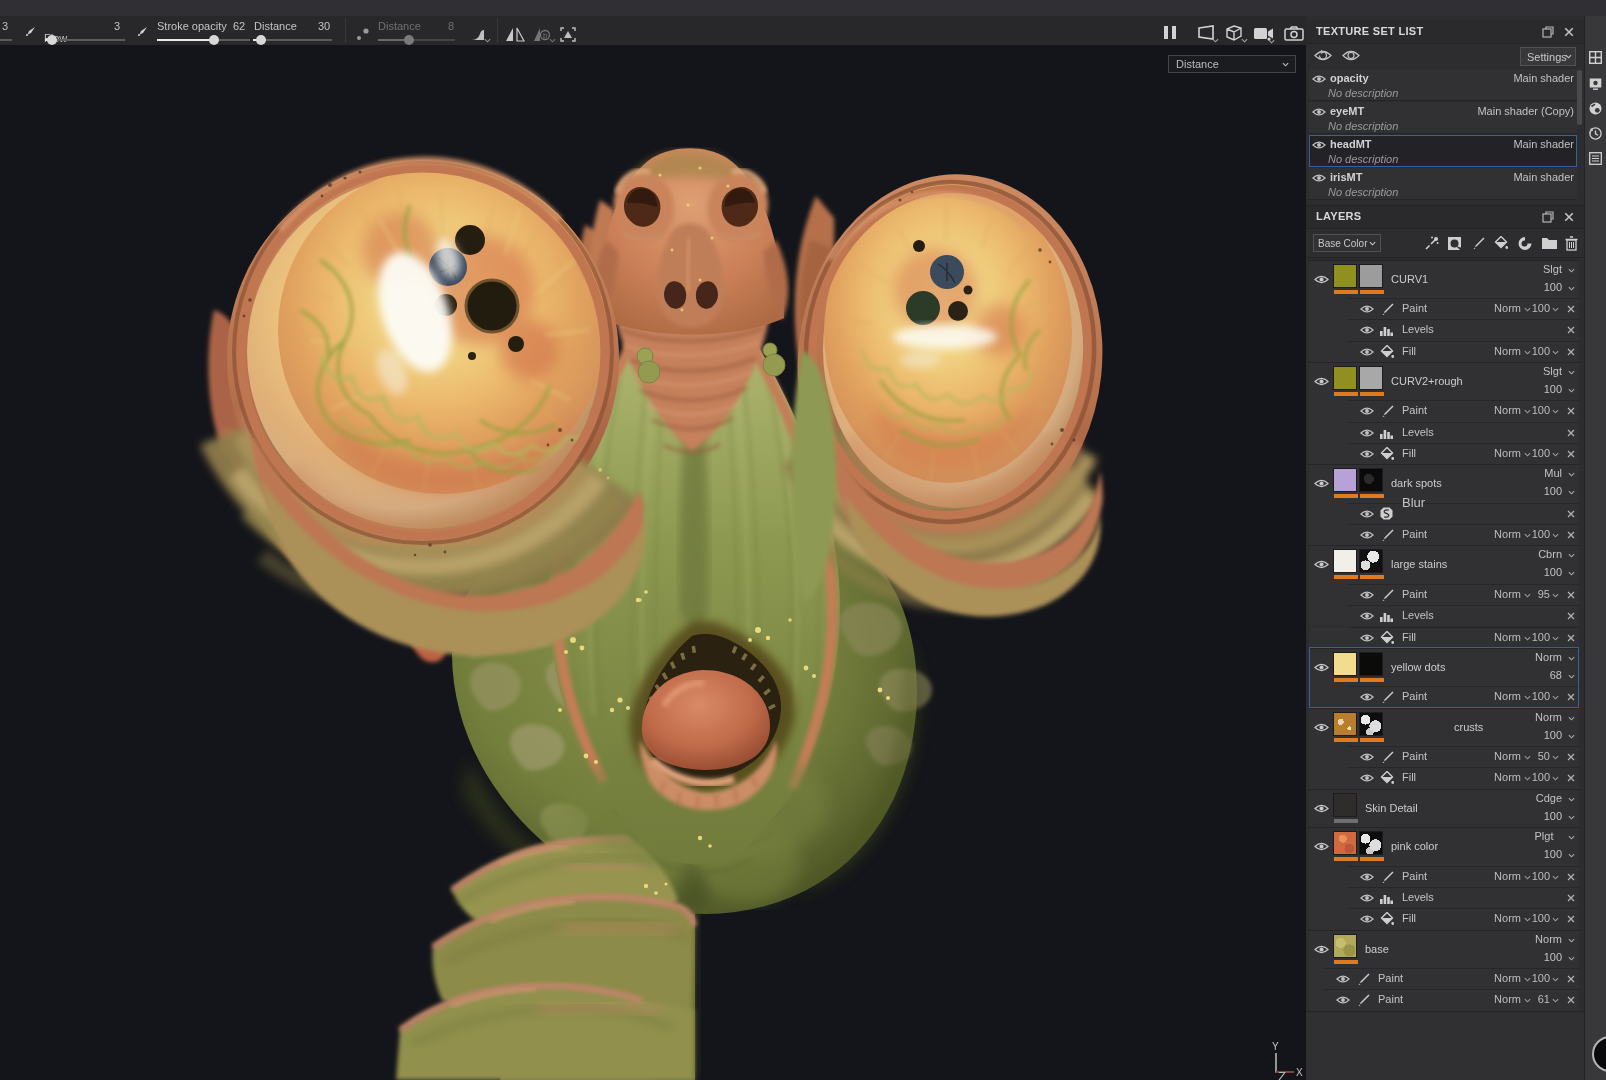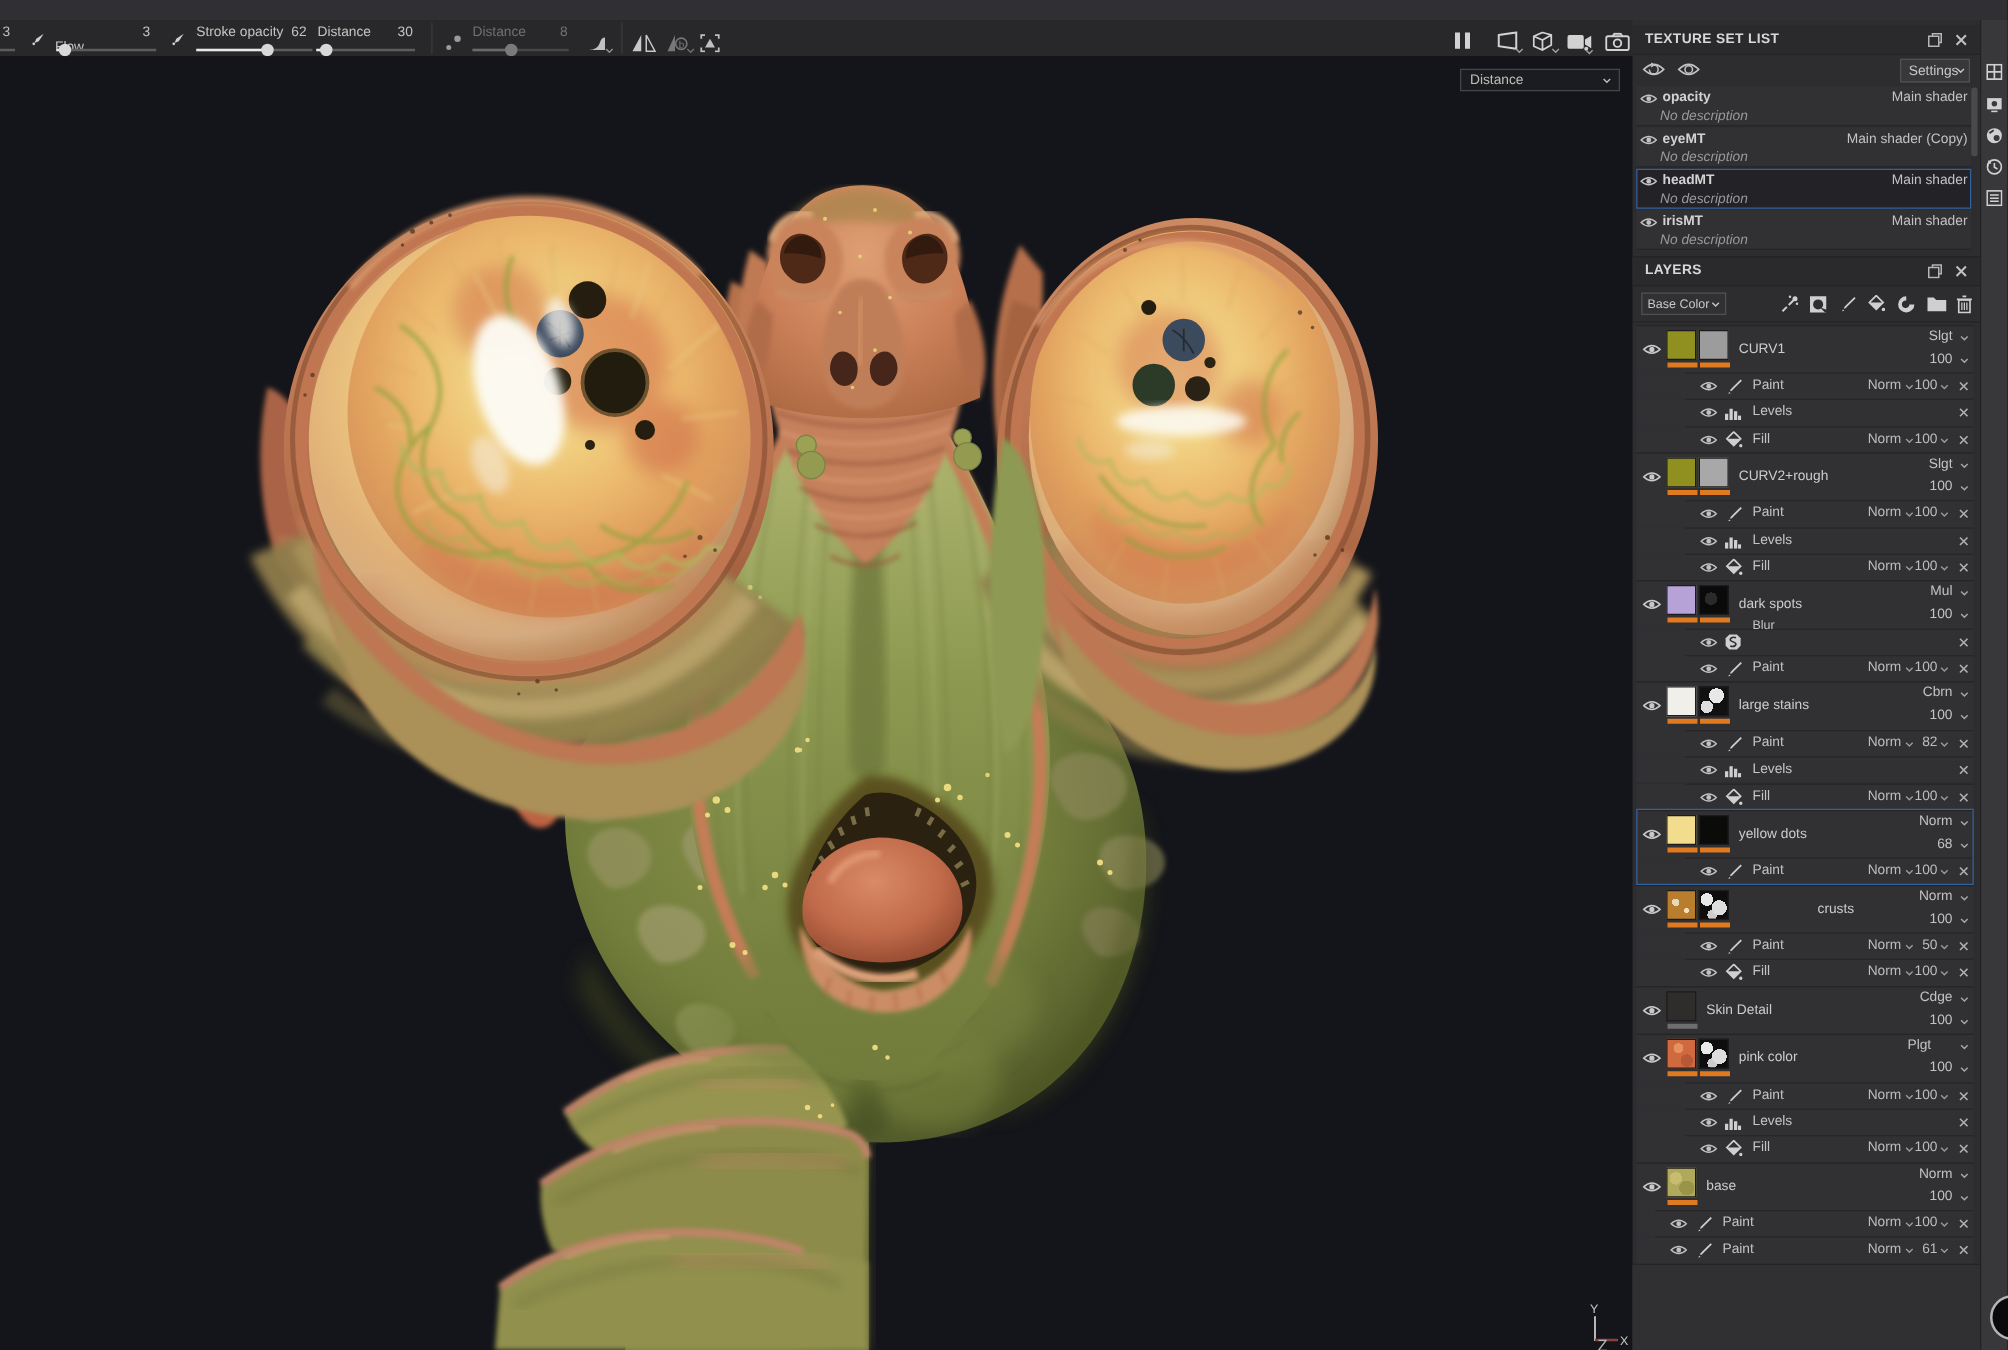"Blur" div.abs { font-size: 10px -> 13px }
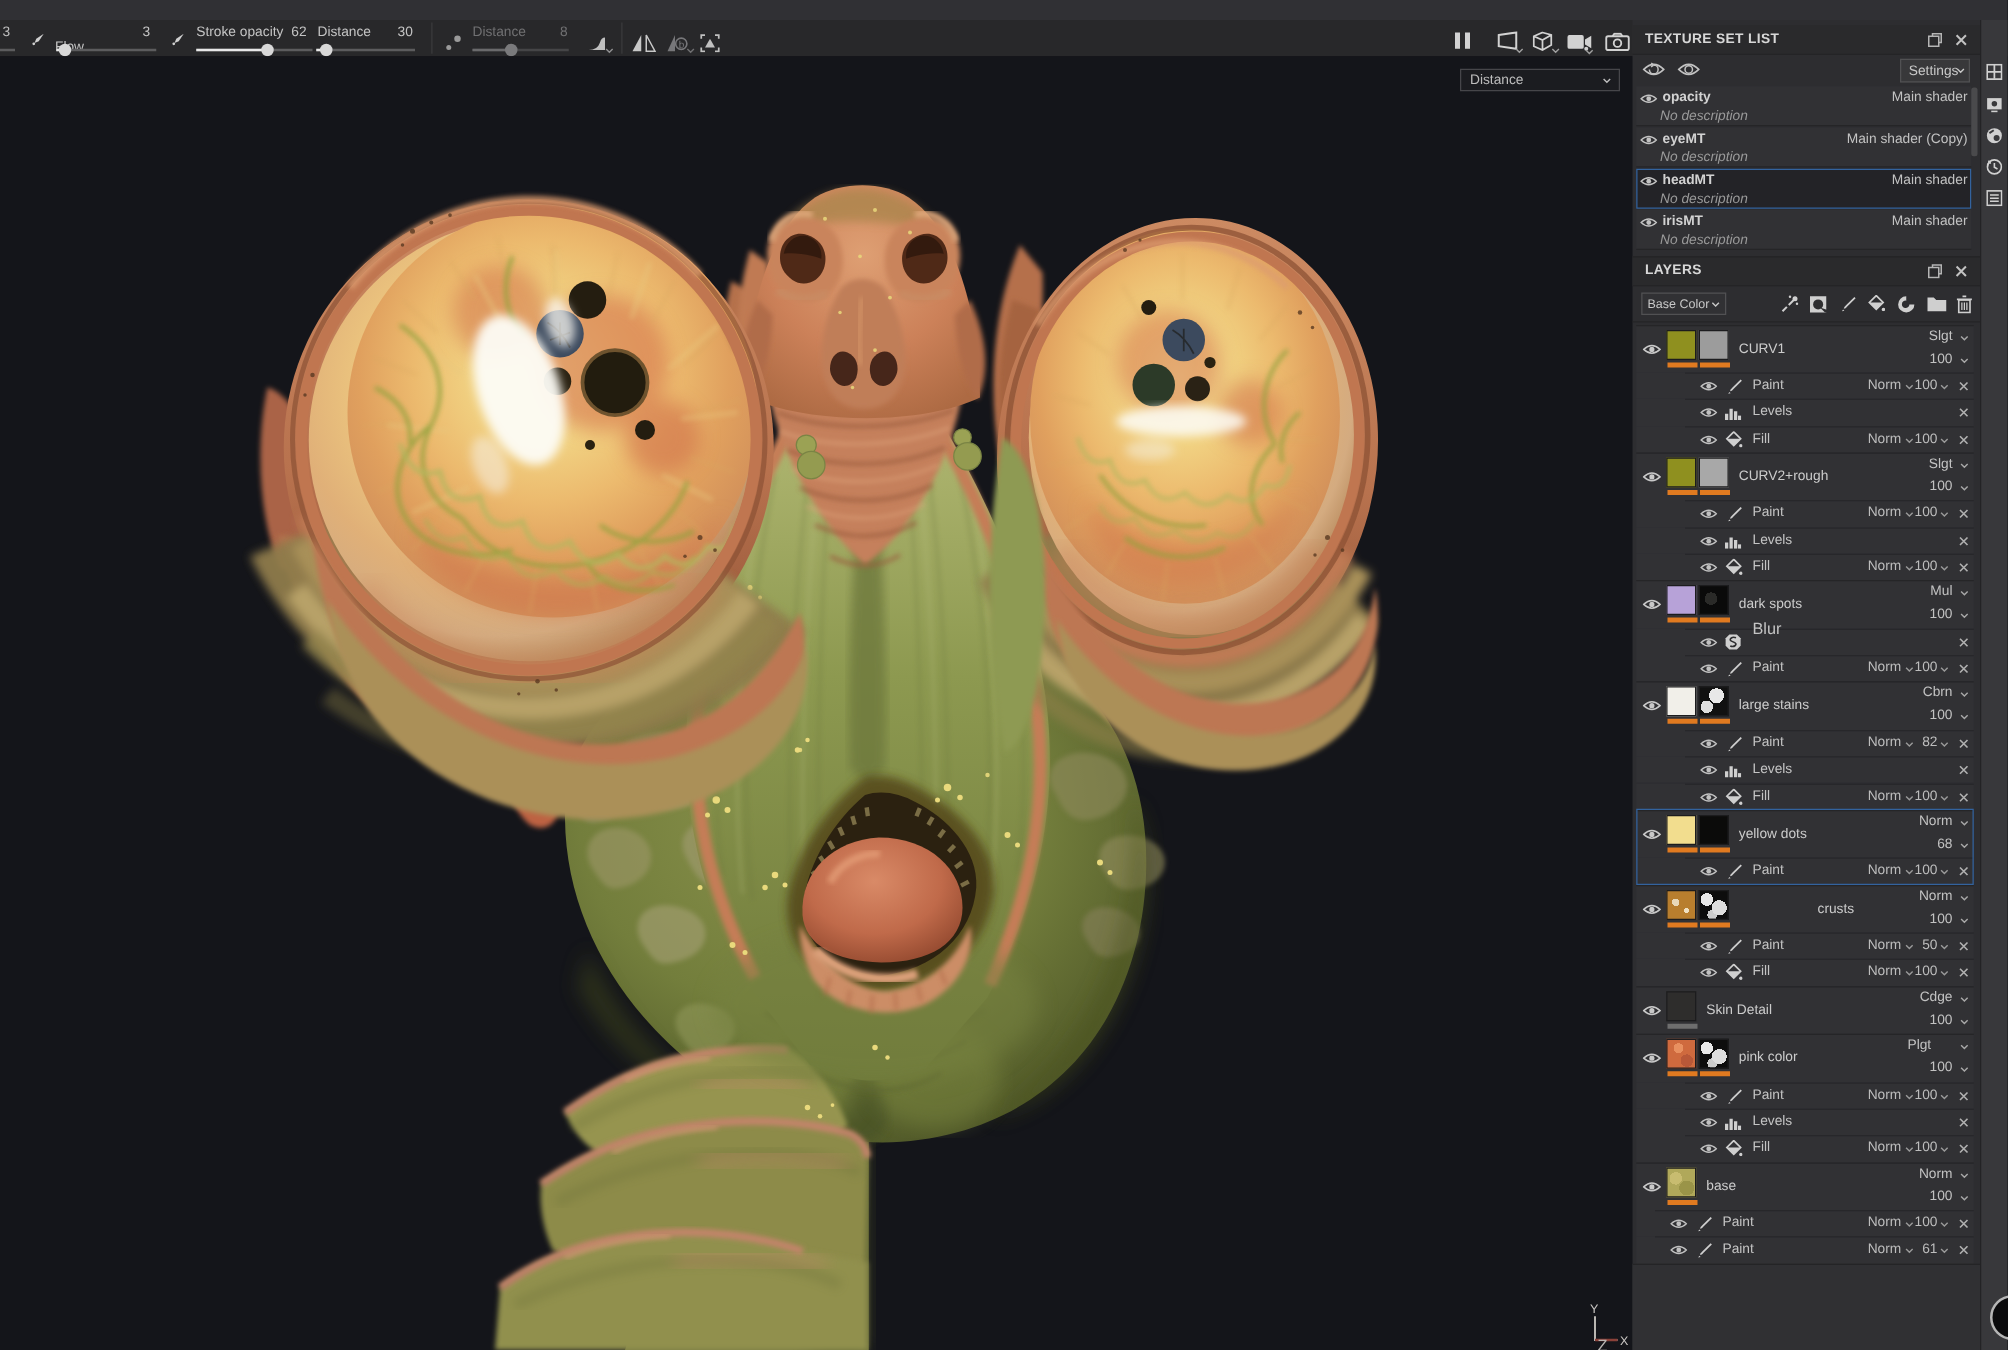"82" div.abs { text: 82 -> 95 }
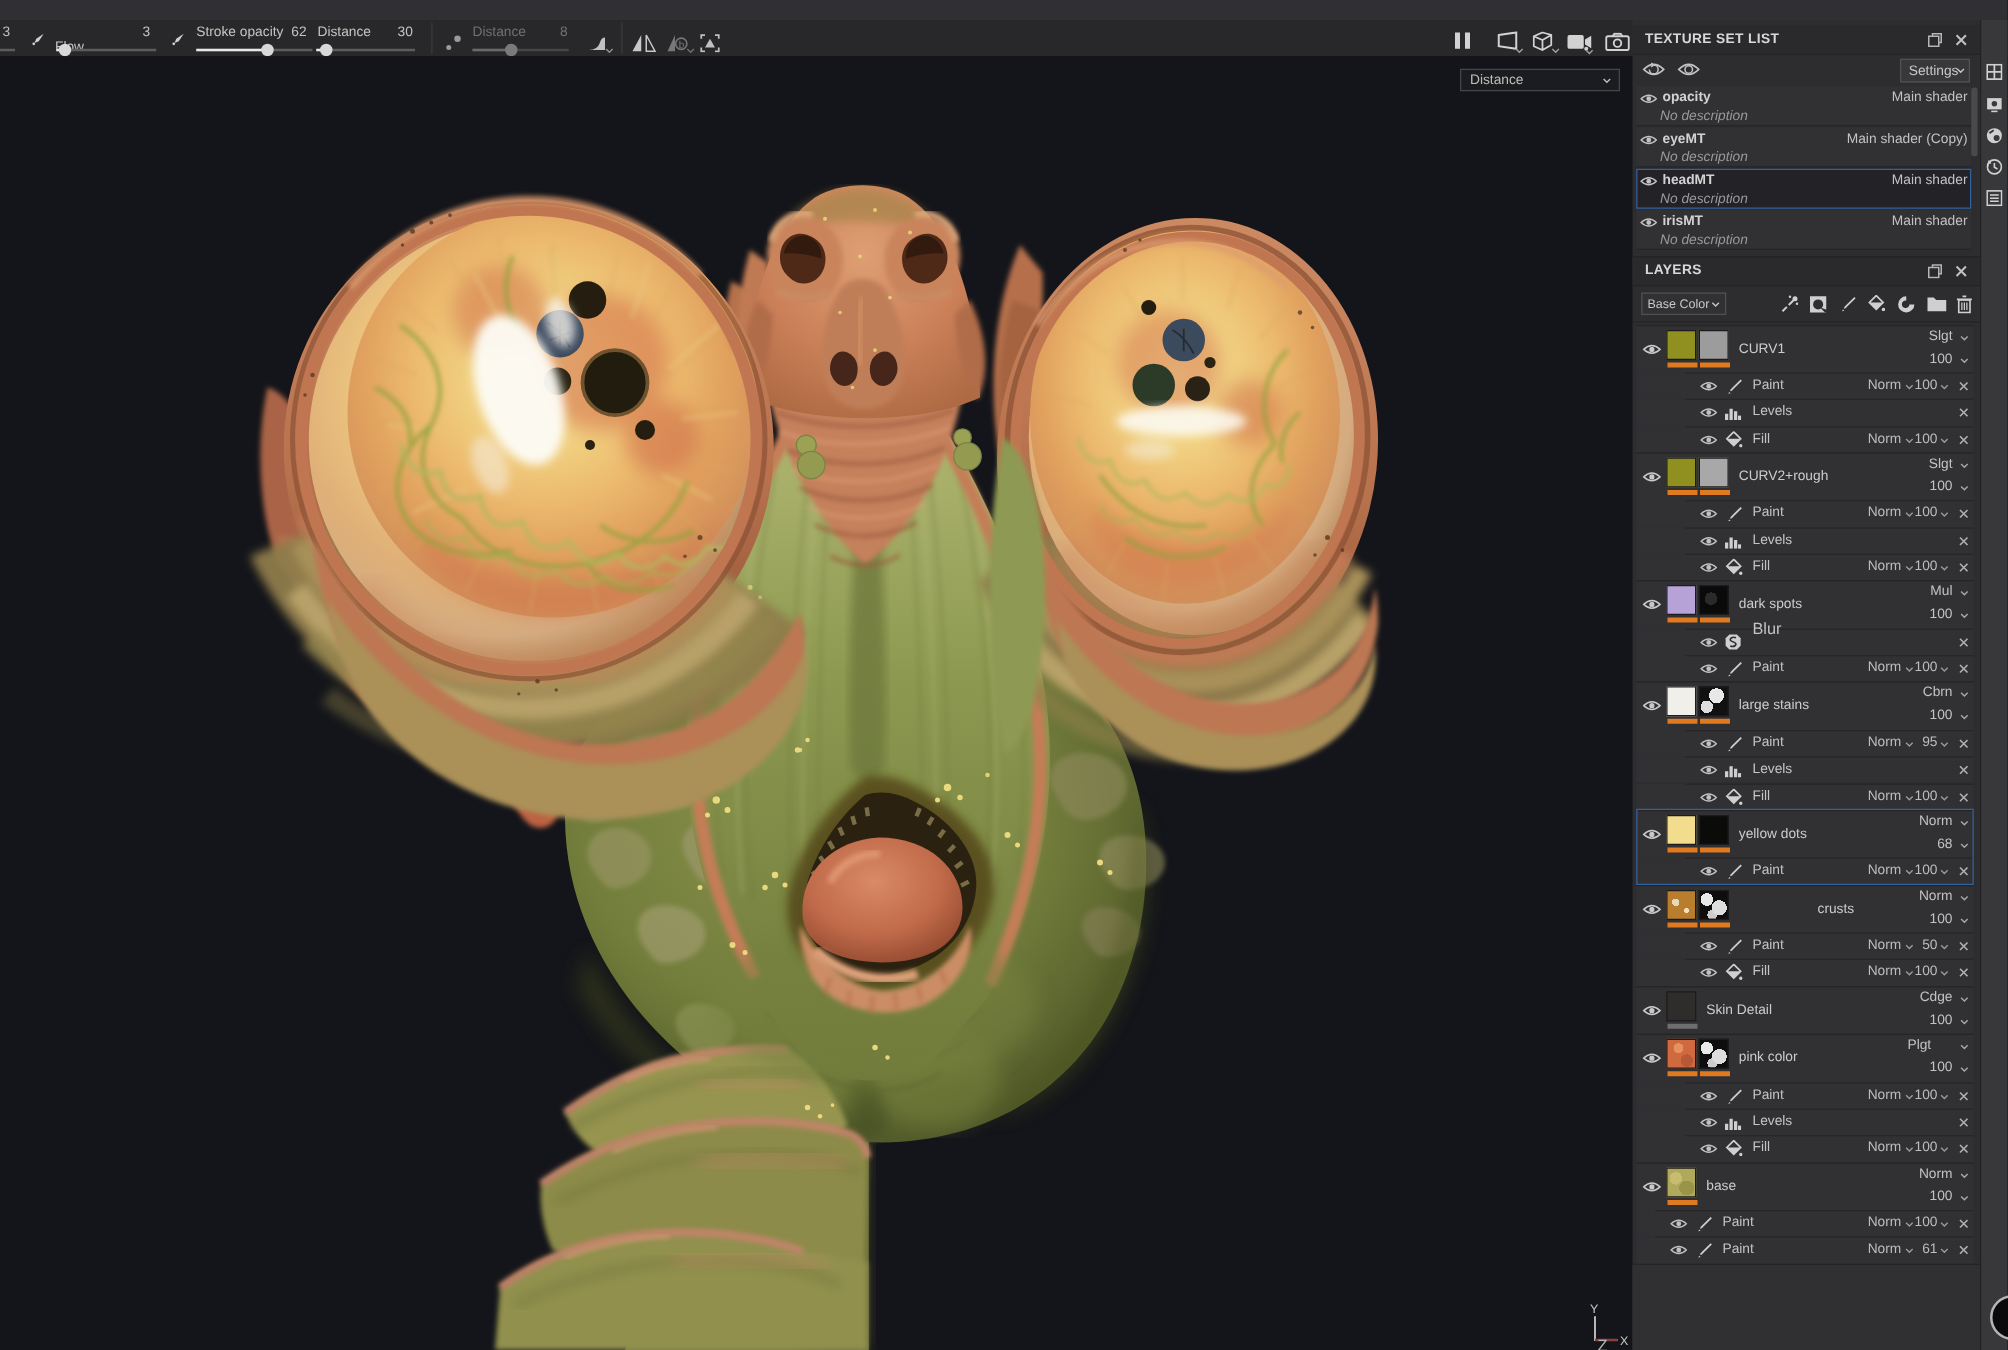"Plgt" div.abs { text-align: left -> center }
